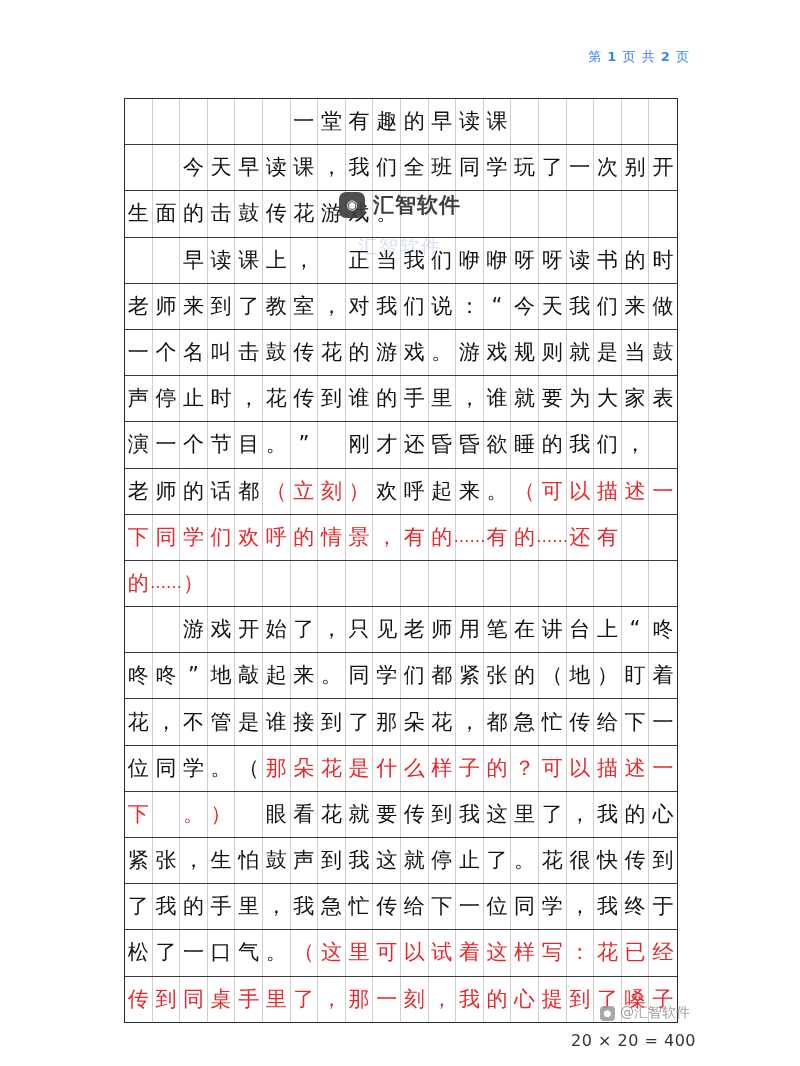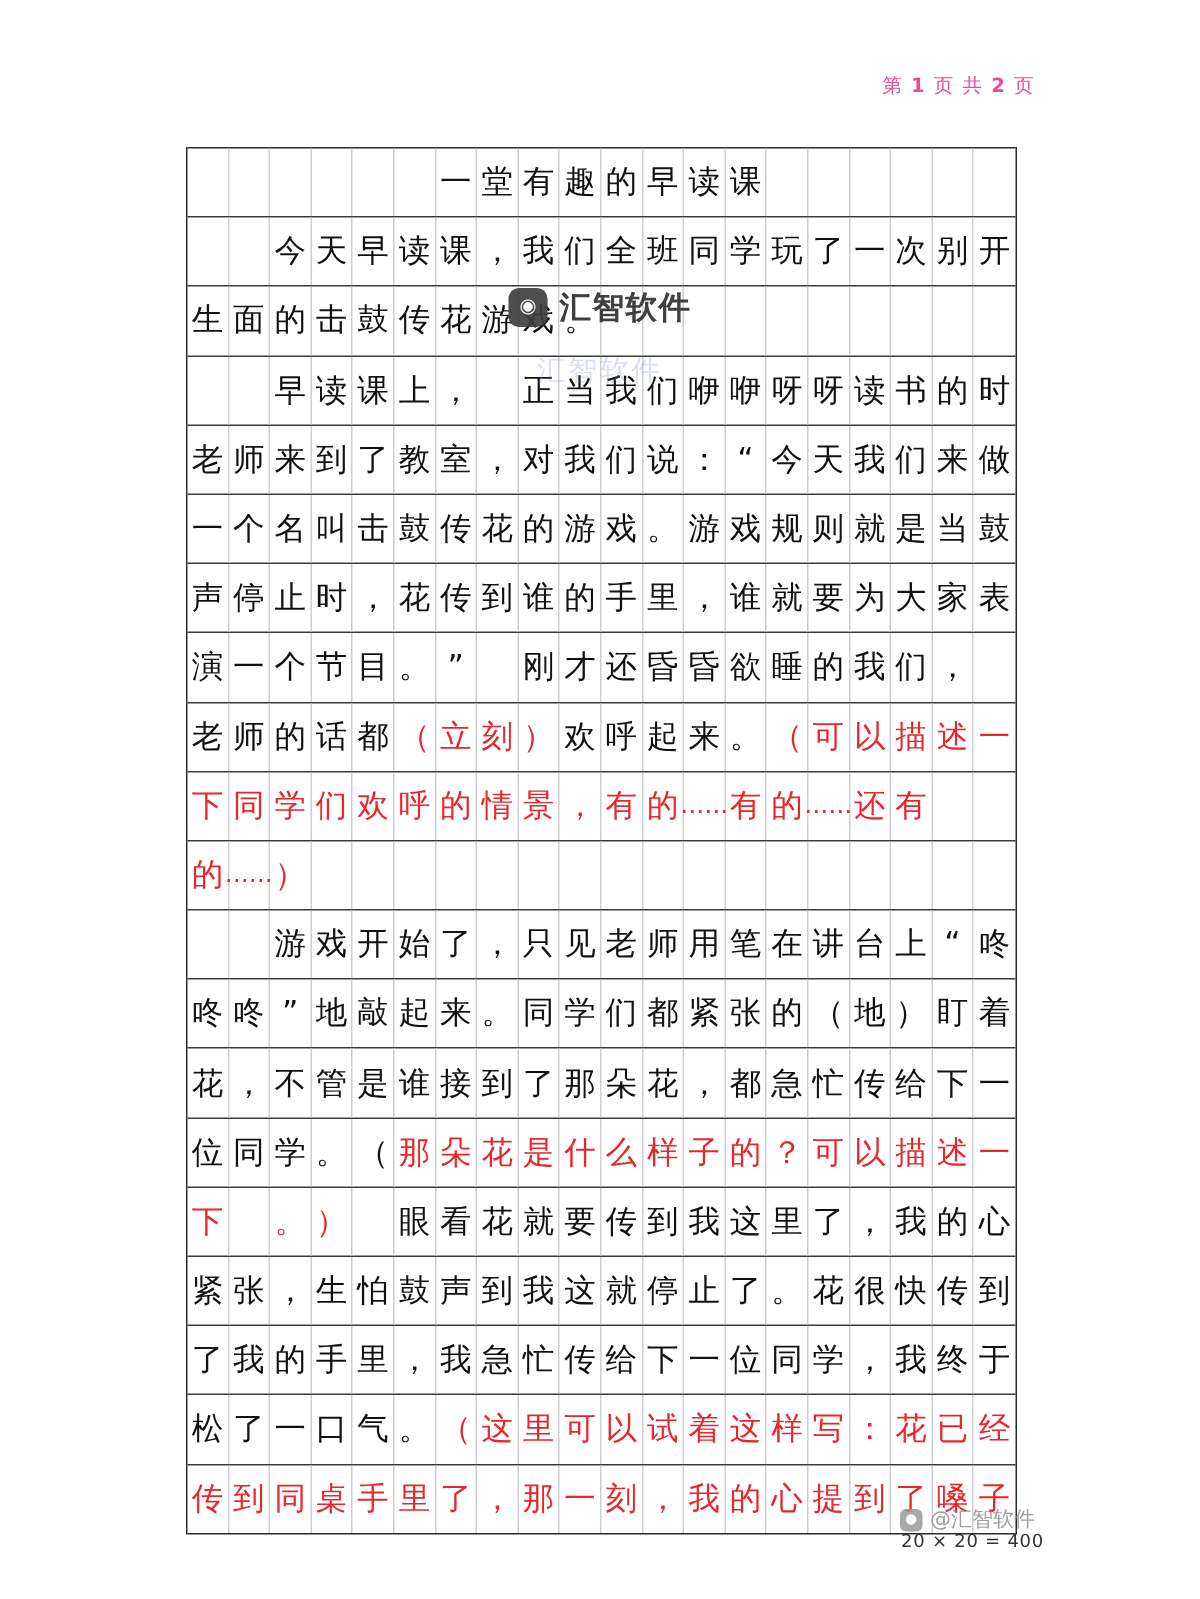"第 1 页 共 2" .page-header { color: #ec4899 -> #3b82f6 }
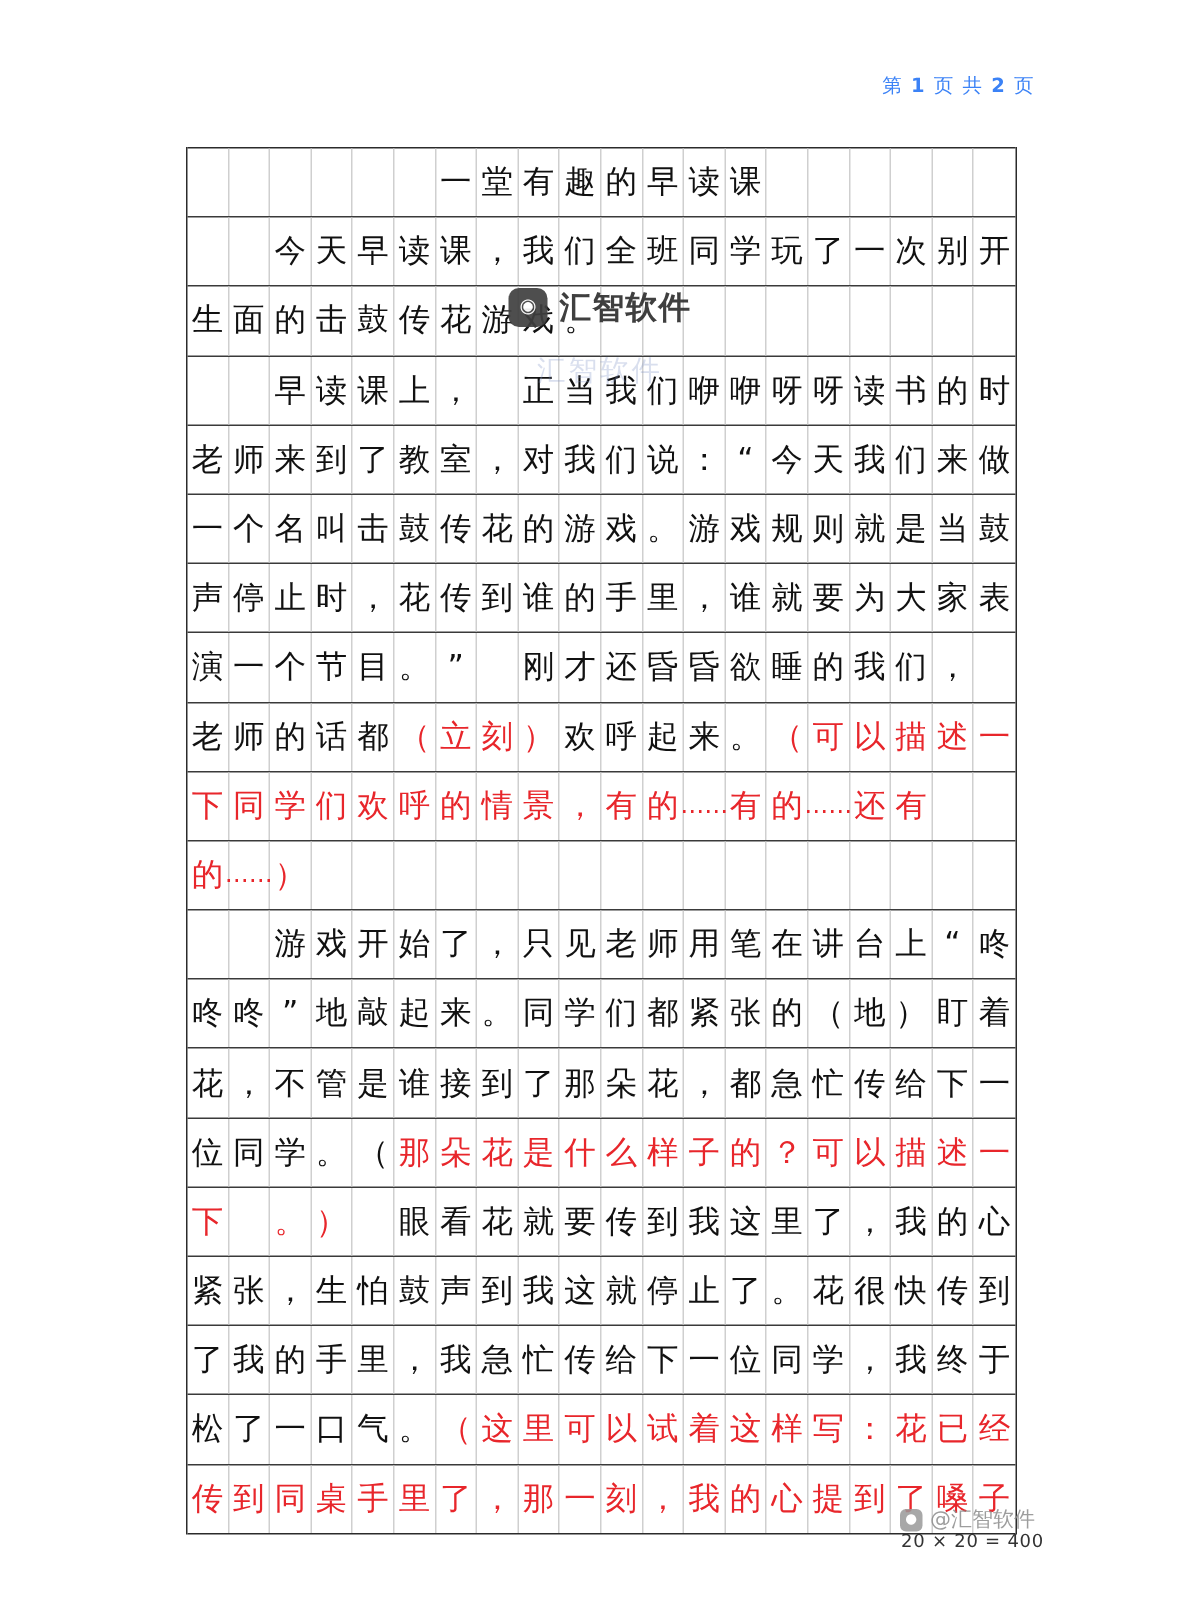"20 × 20 = 400" .page-footer { bottom: 32px -> 16px; font-size: 12px -> 16px }
